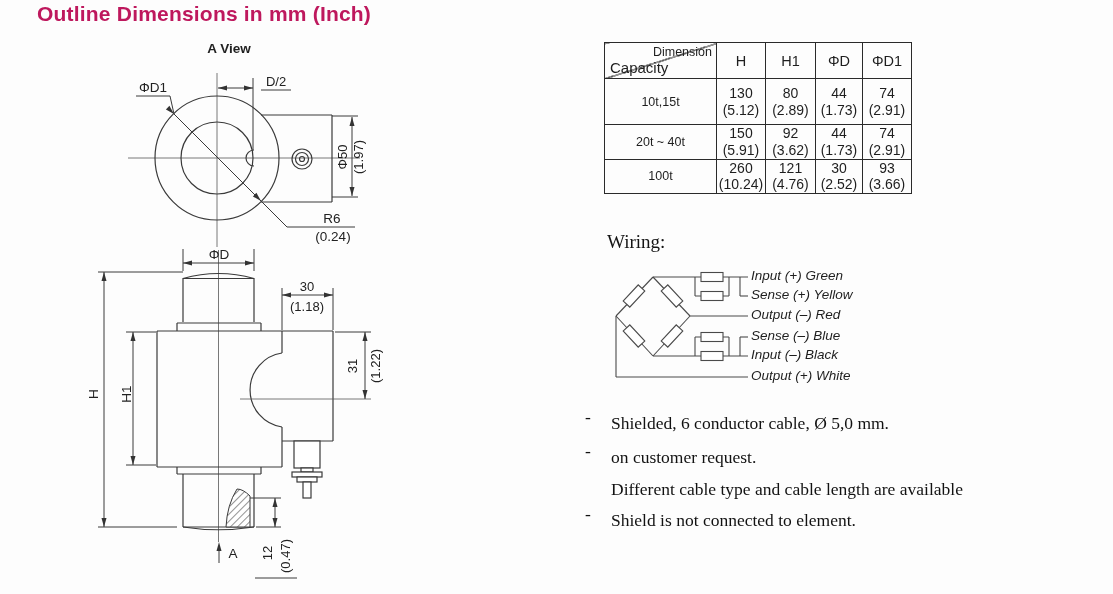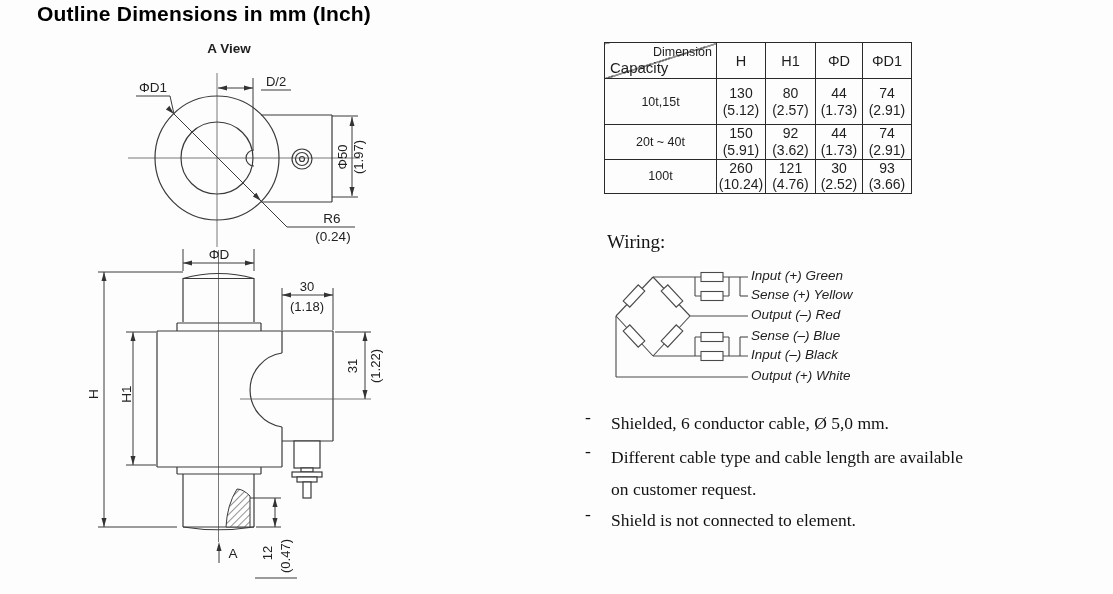"Outline Dimensions in mm (Inch)" #title { color: #000000 -> #be185d }
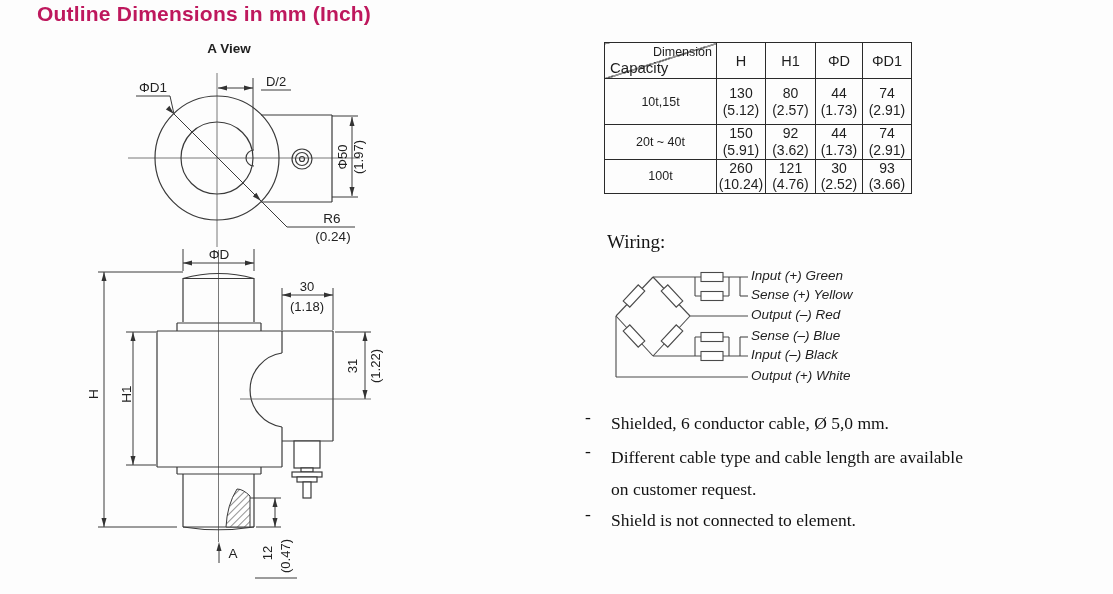"(2.57)" div { text: 2.57 -> 2.89 }
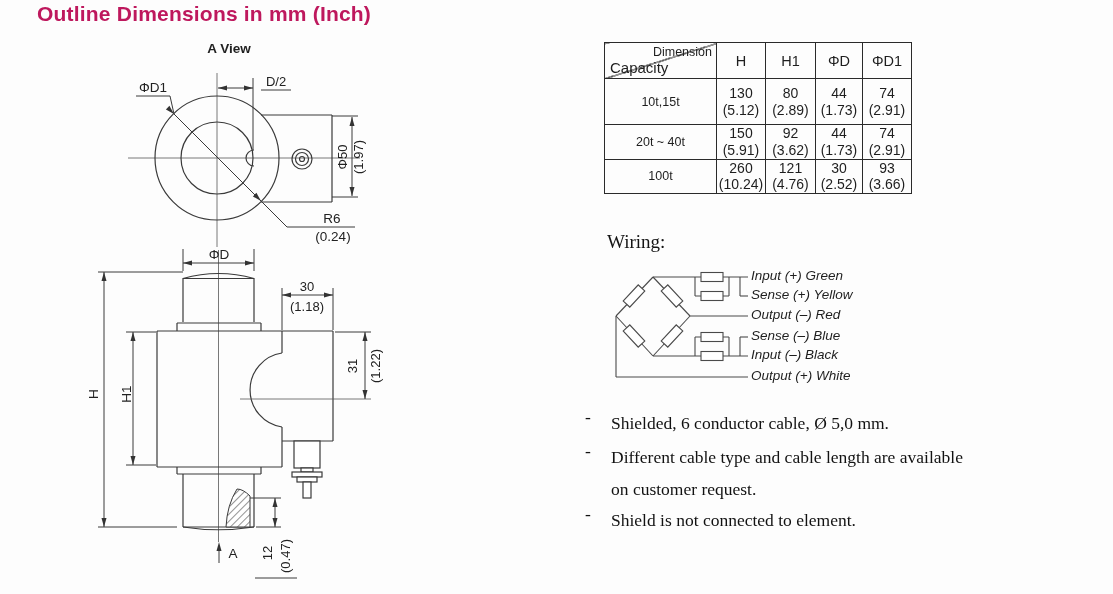"Different cable type and cable" div.l { order: before "on customer request." -> after "on customer request." }
